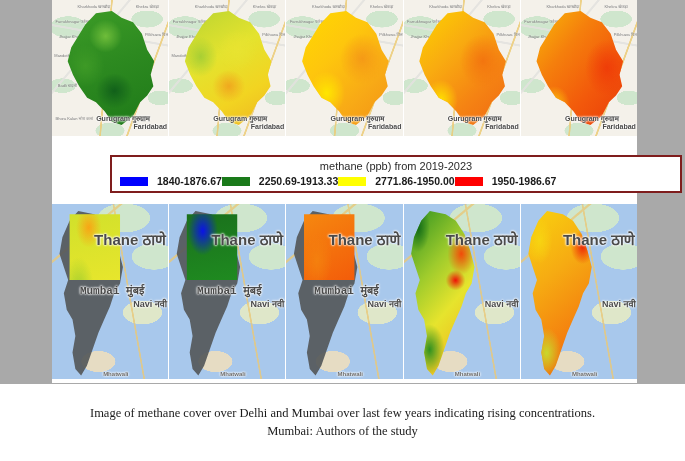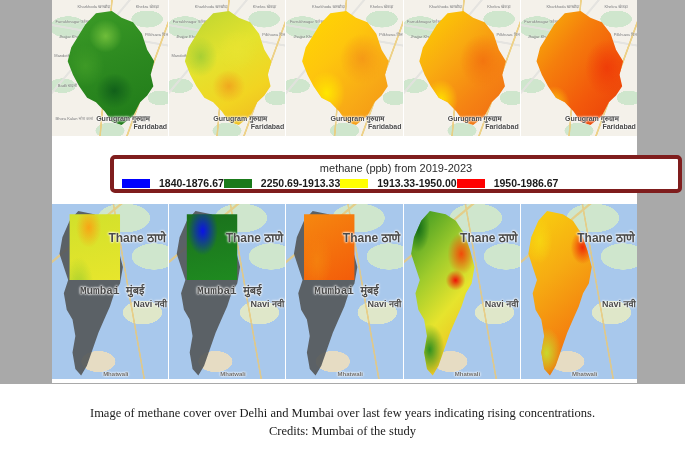"methane (ppb) from 2019-2023" #legend { border: 4px solid #7f1d1d -> 2px solid #7f1d1d; border-radius: 5px -> 0 }
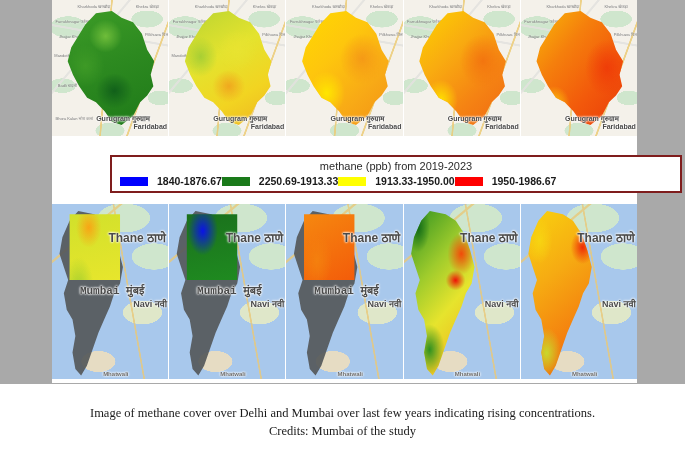"1913.33-1950.00" span.legend-label { text: 1913.33-1950.00 -> 2771.86-1950.00 }
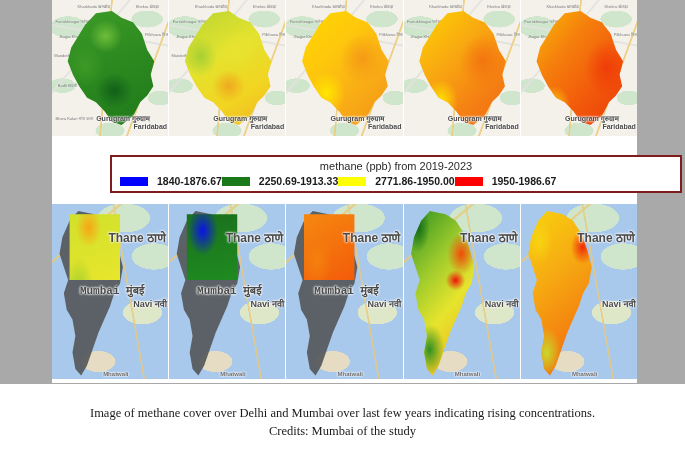"Thane ठाणे" .lbl-thane { font-size: 12px -> 15px }
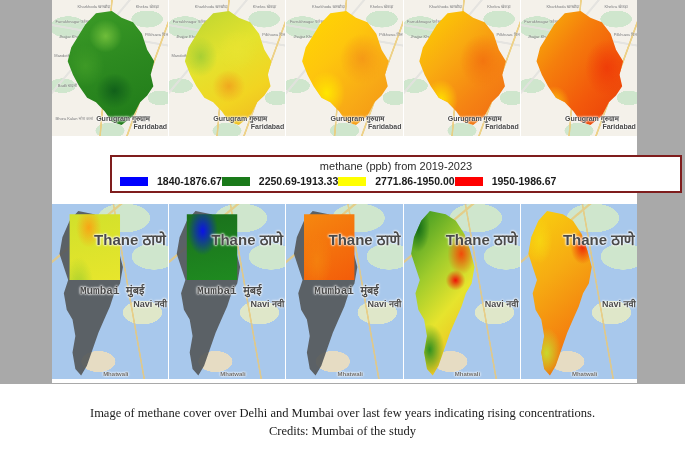"Credits: Mumbai of the study" div { text: Credits: Mumbai -> Mumbai: Authors }
